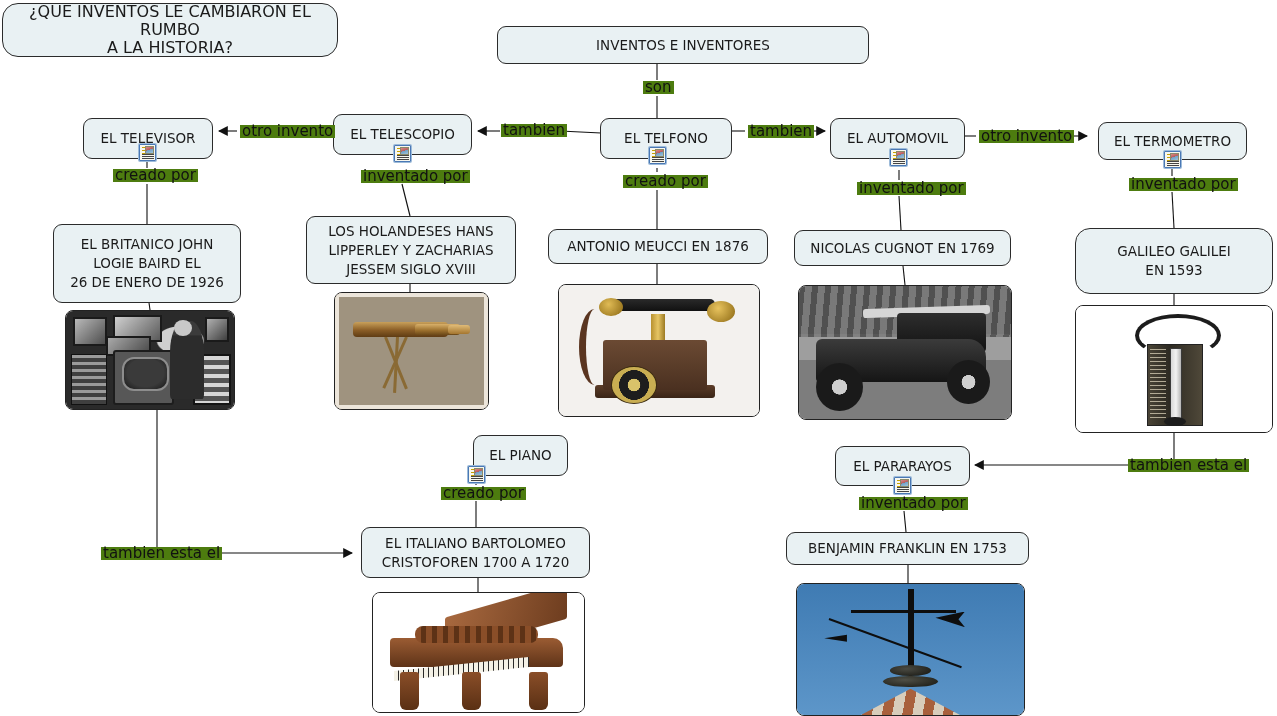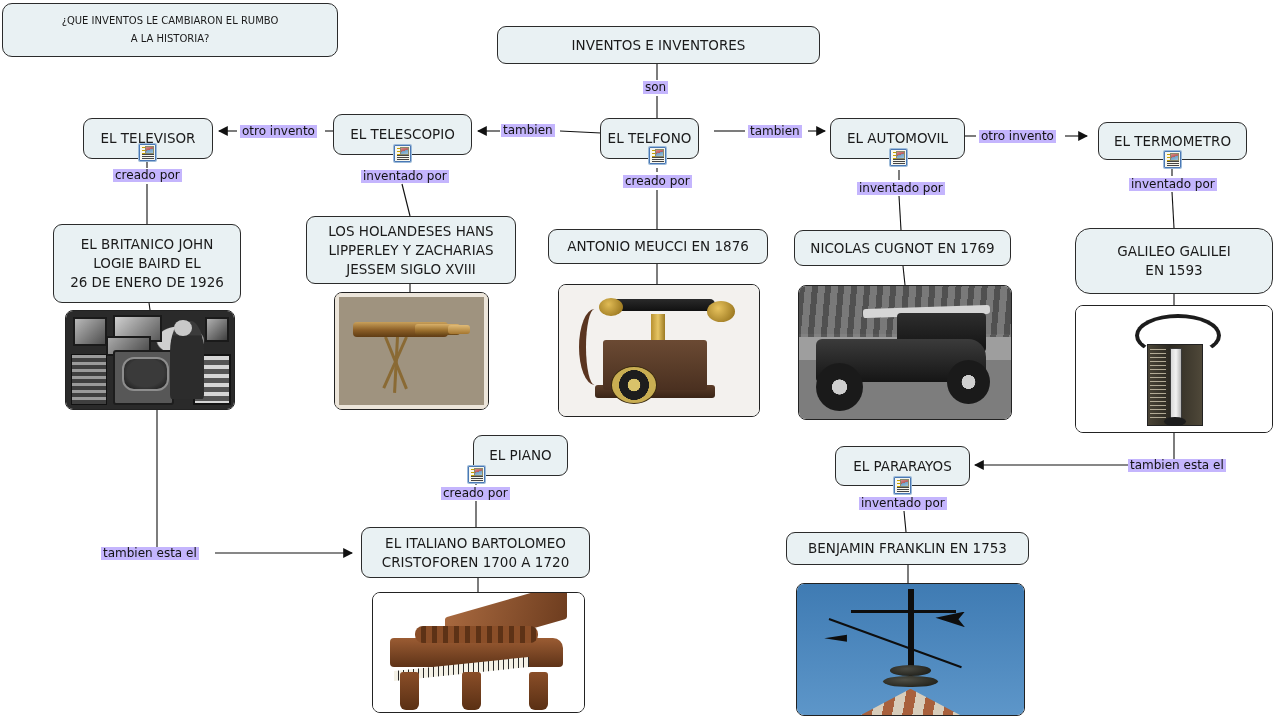"¿QUE INVENTOS LE CAMBIARON EL" .node.title-node { border-radius: 10px -> 16px; font-size: 10px -> 16px }
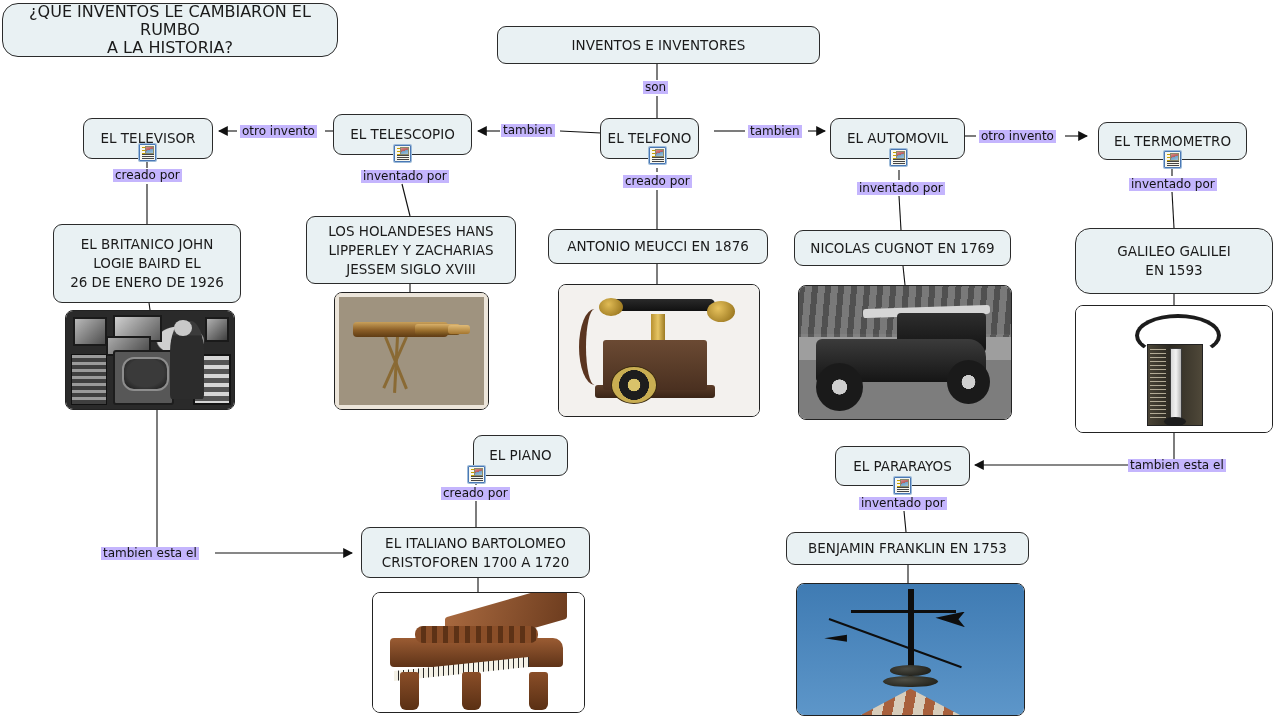"INVENTOS E INVENTORES" div.node { width: 323px -> 372px }
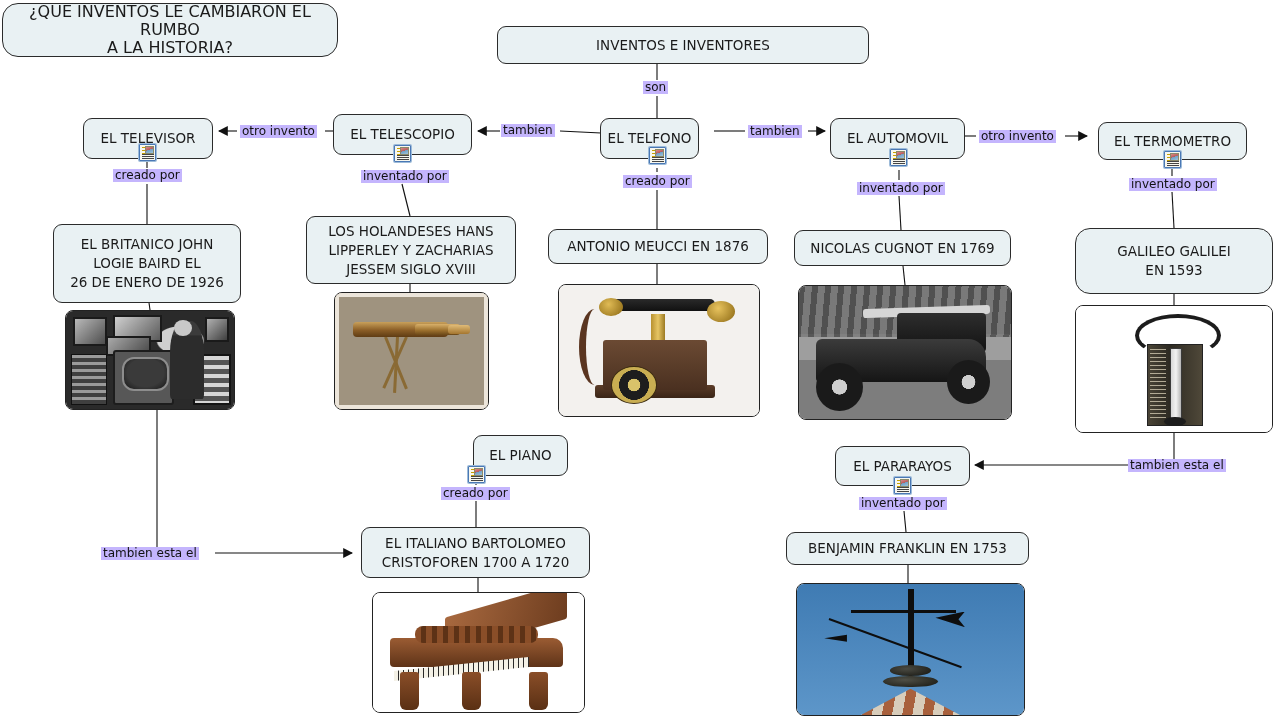"son" .link-label { background: #c4b5fd -> #4d7c0f; font-size: 12px -> 15px }
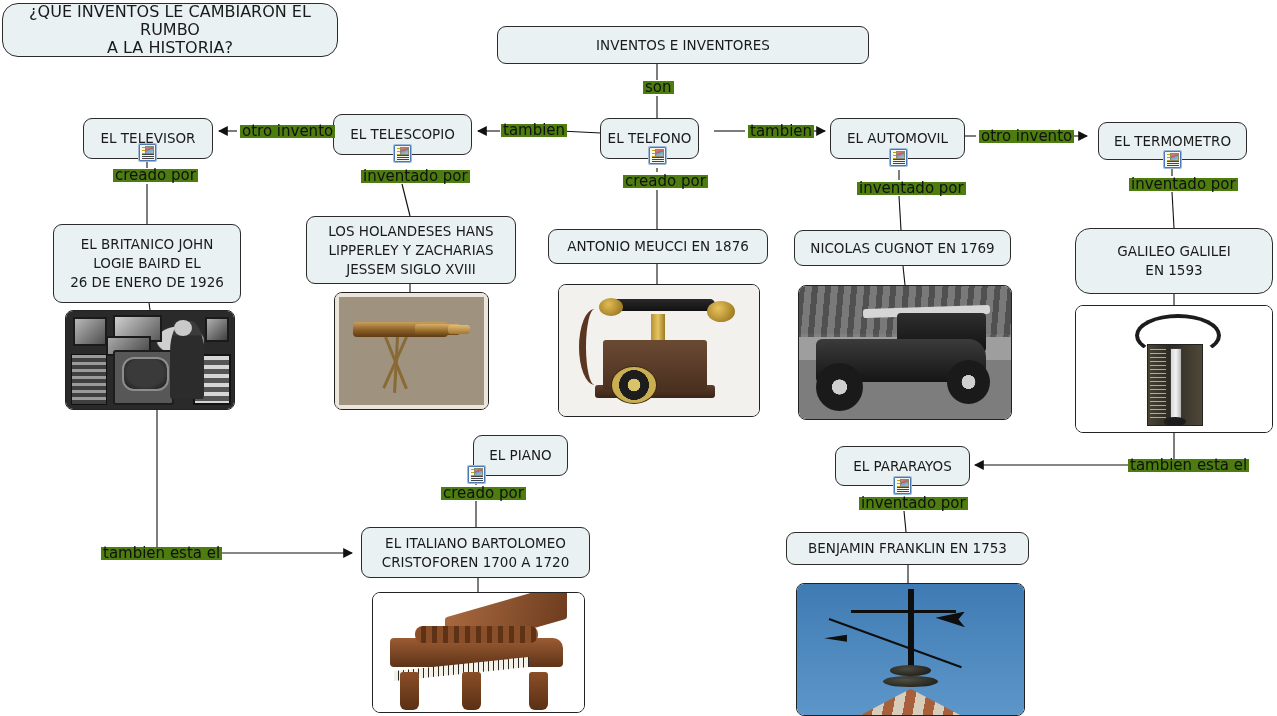"EL TELFONO" div.node { width: 99px -> 132px }
